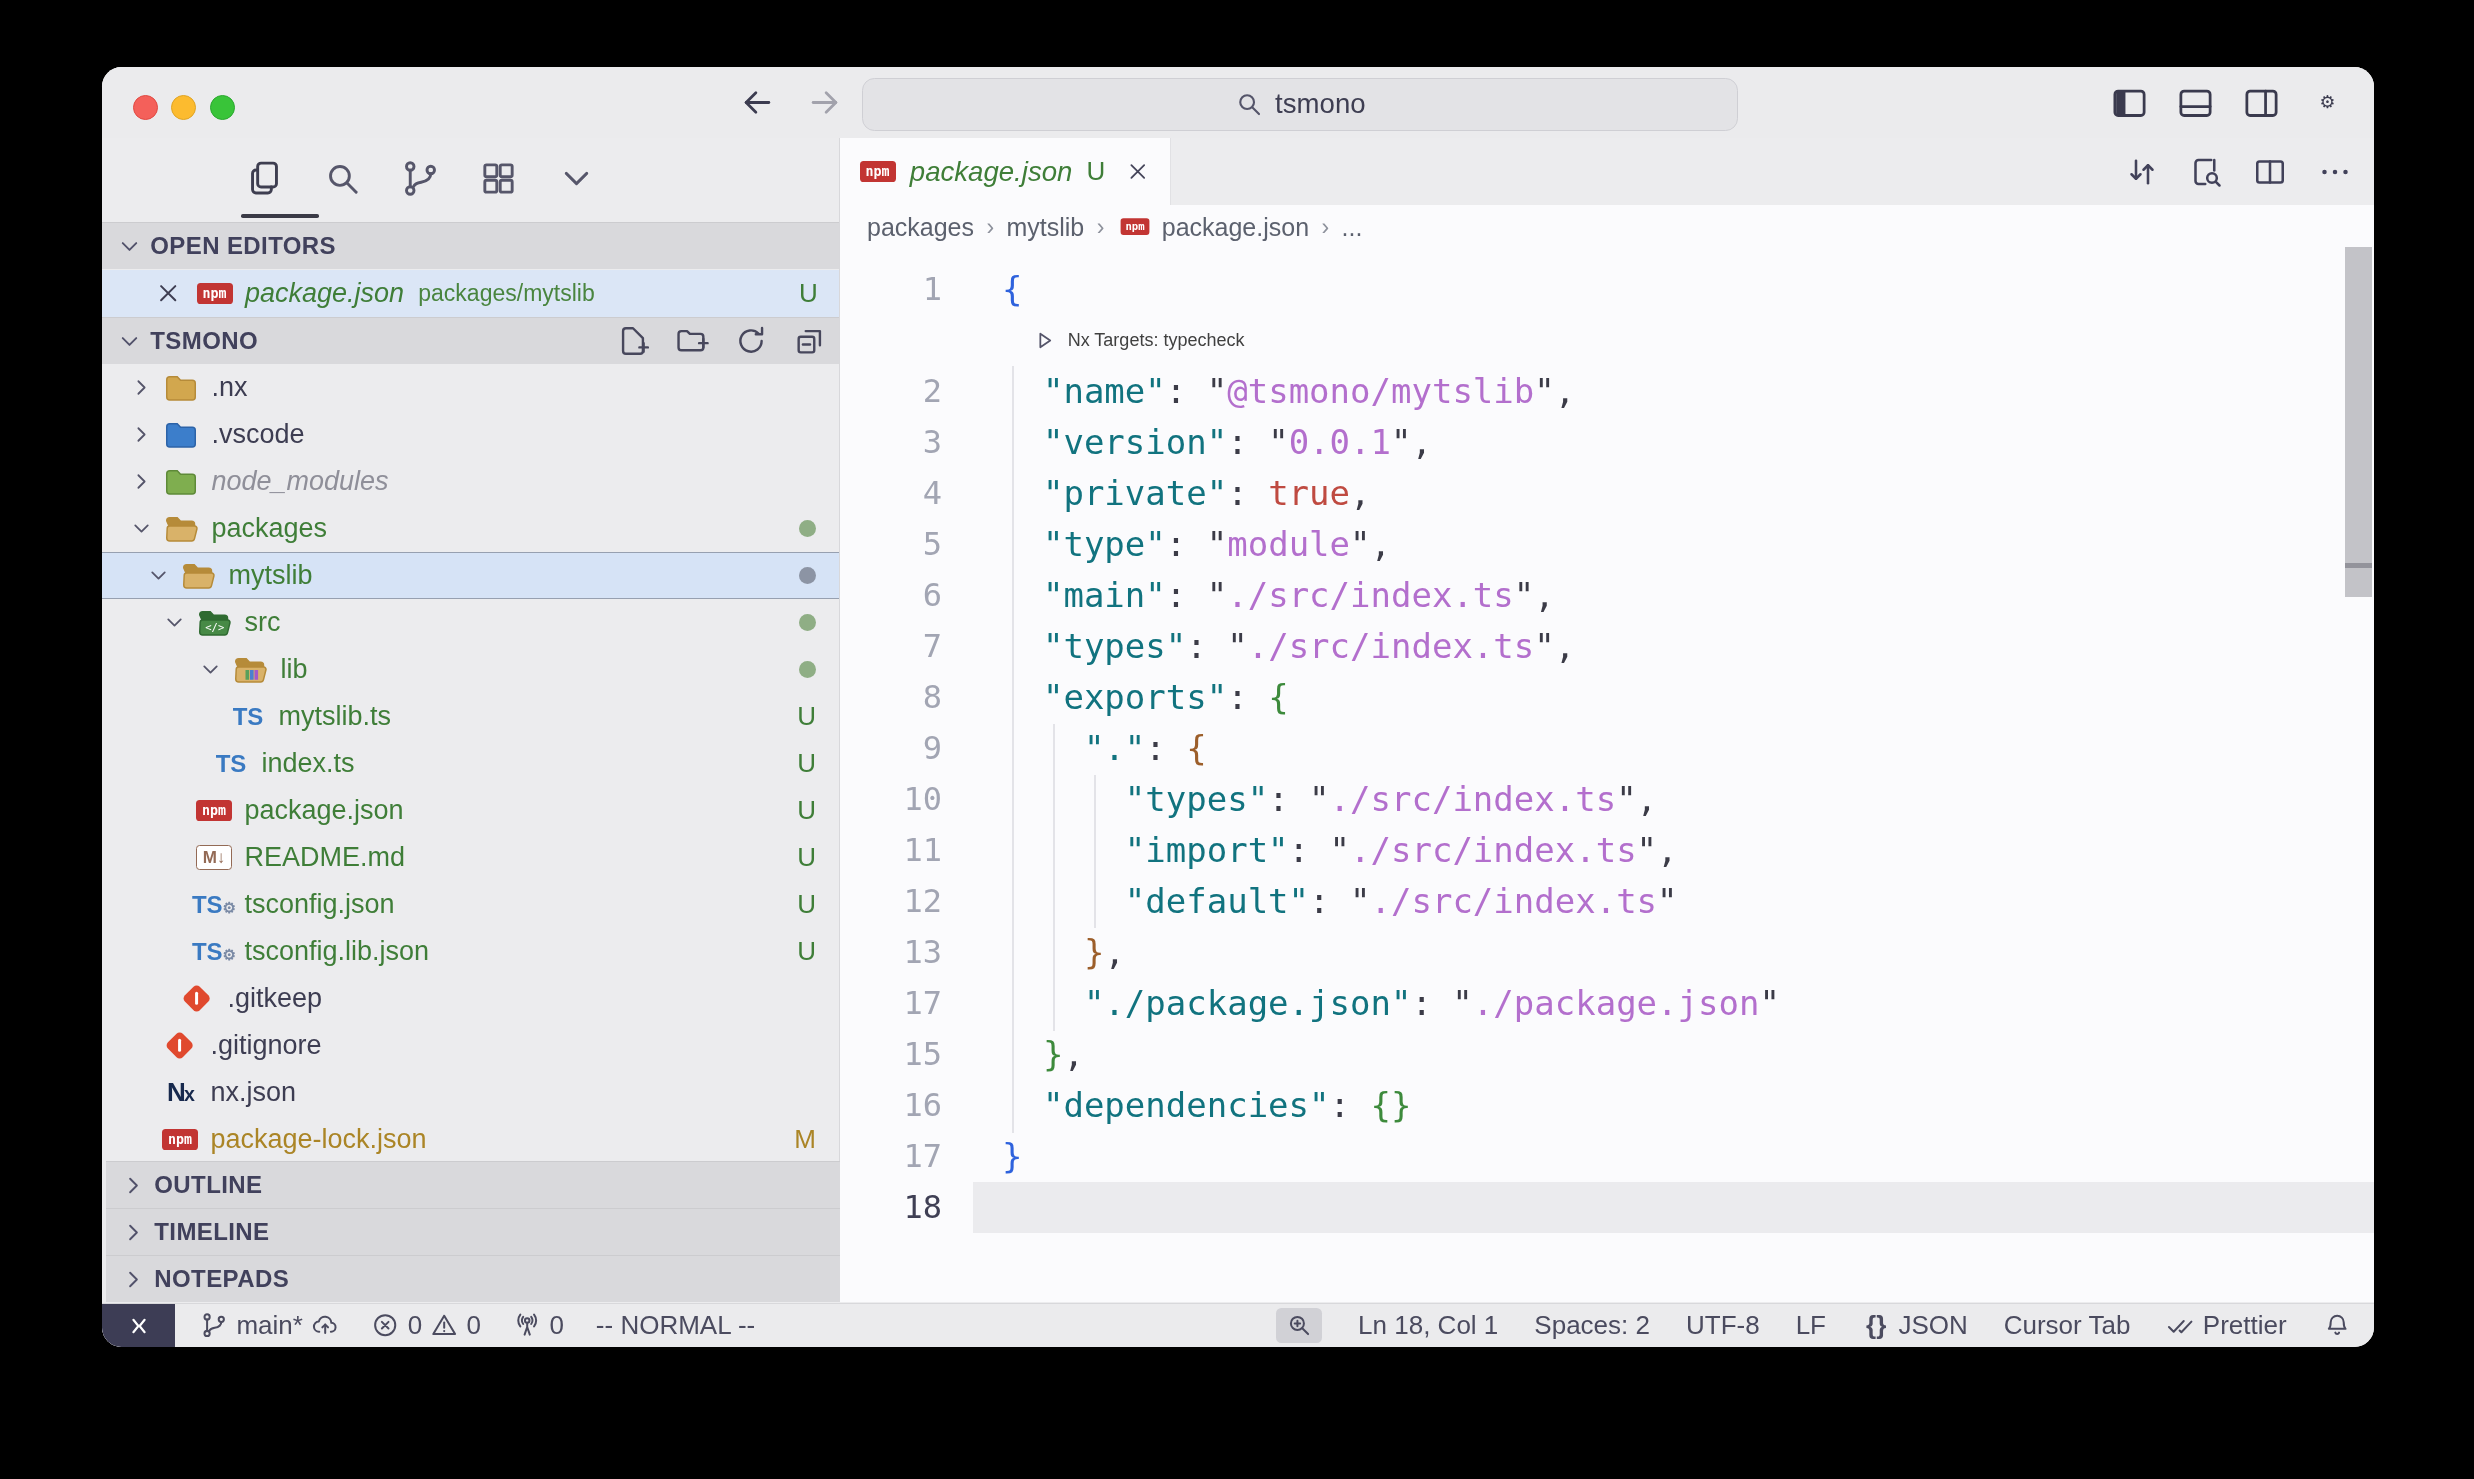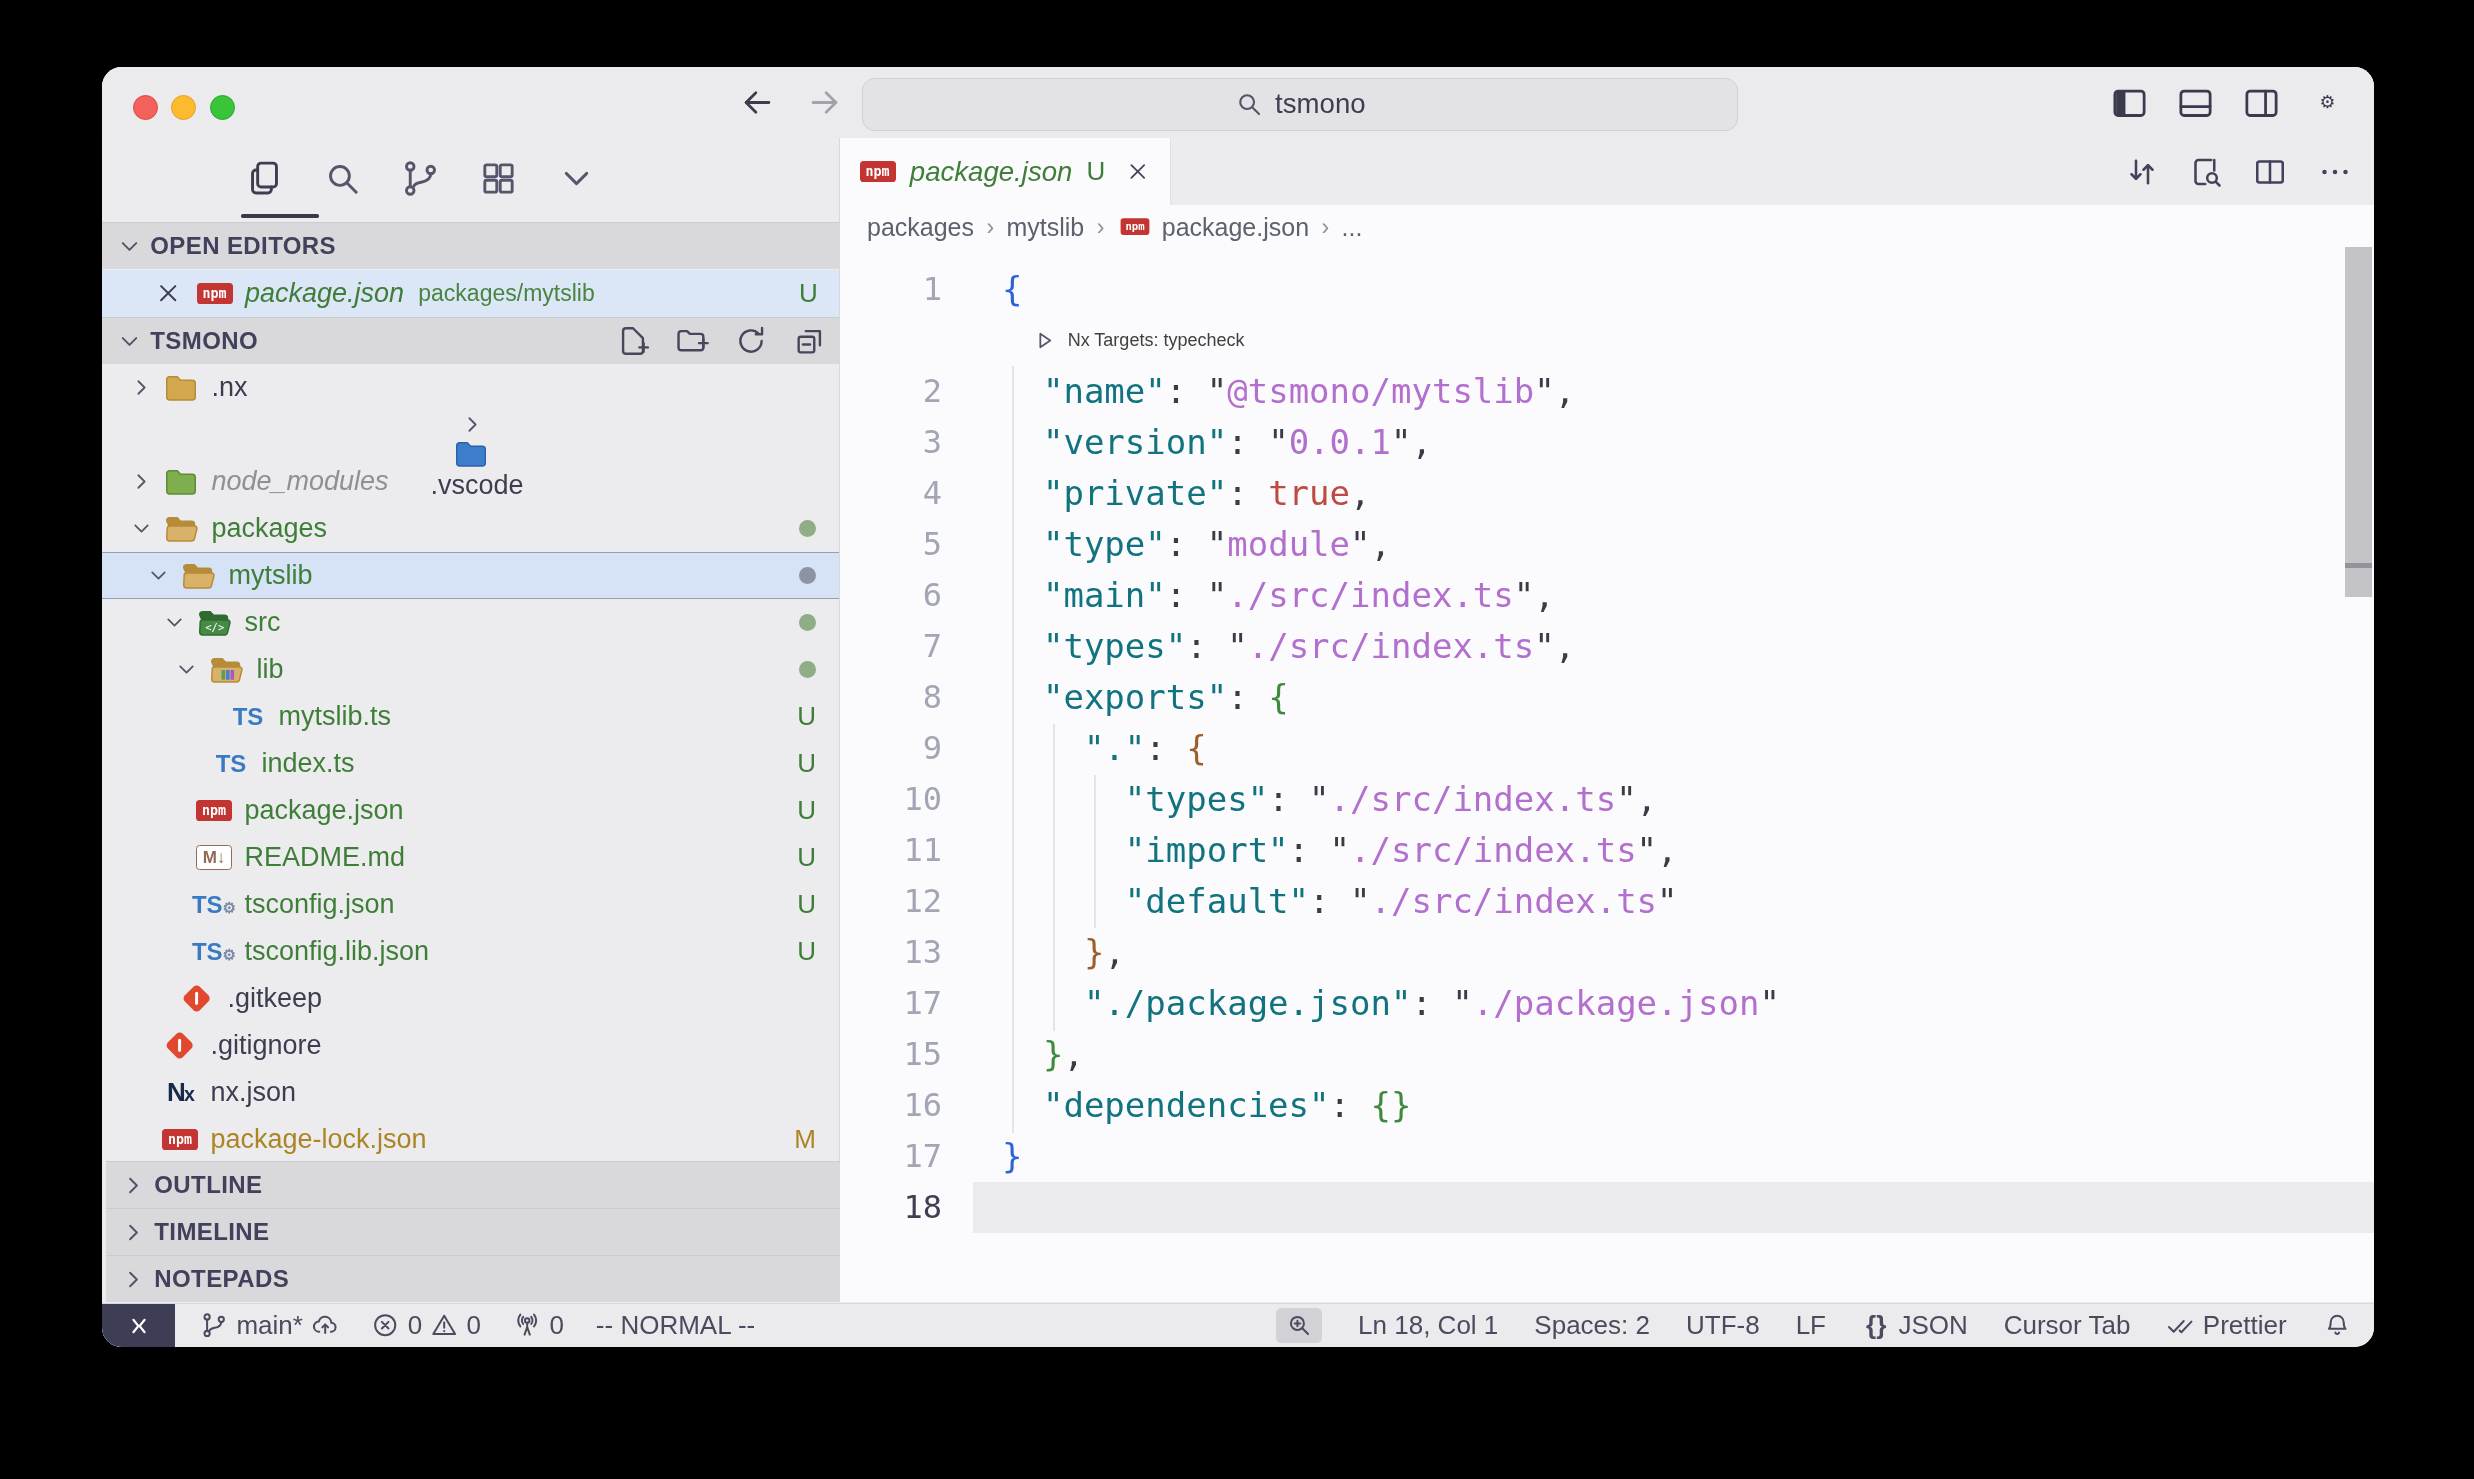".vscode" div.trow { flex-direction: column -> none; padding-left: 36px -> 27px }
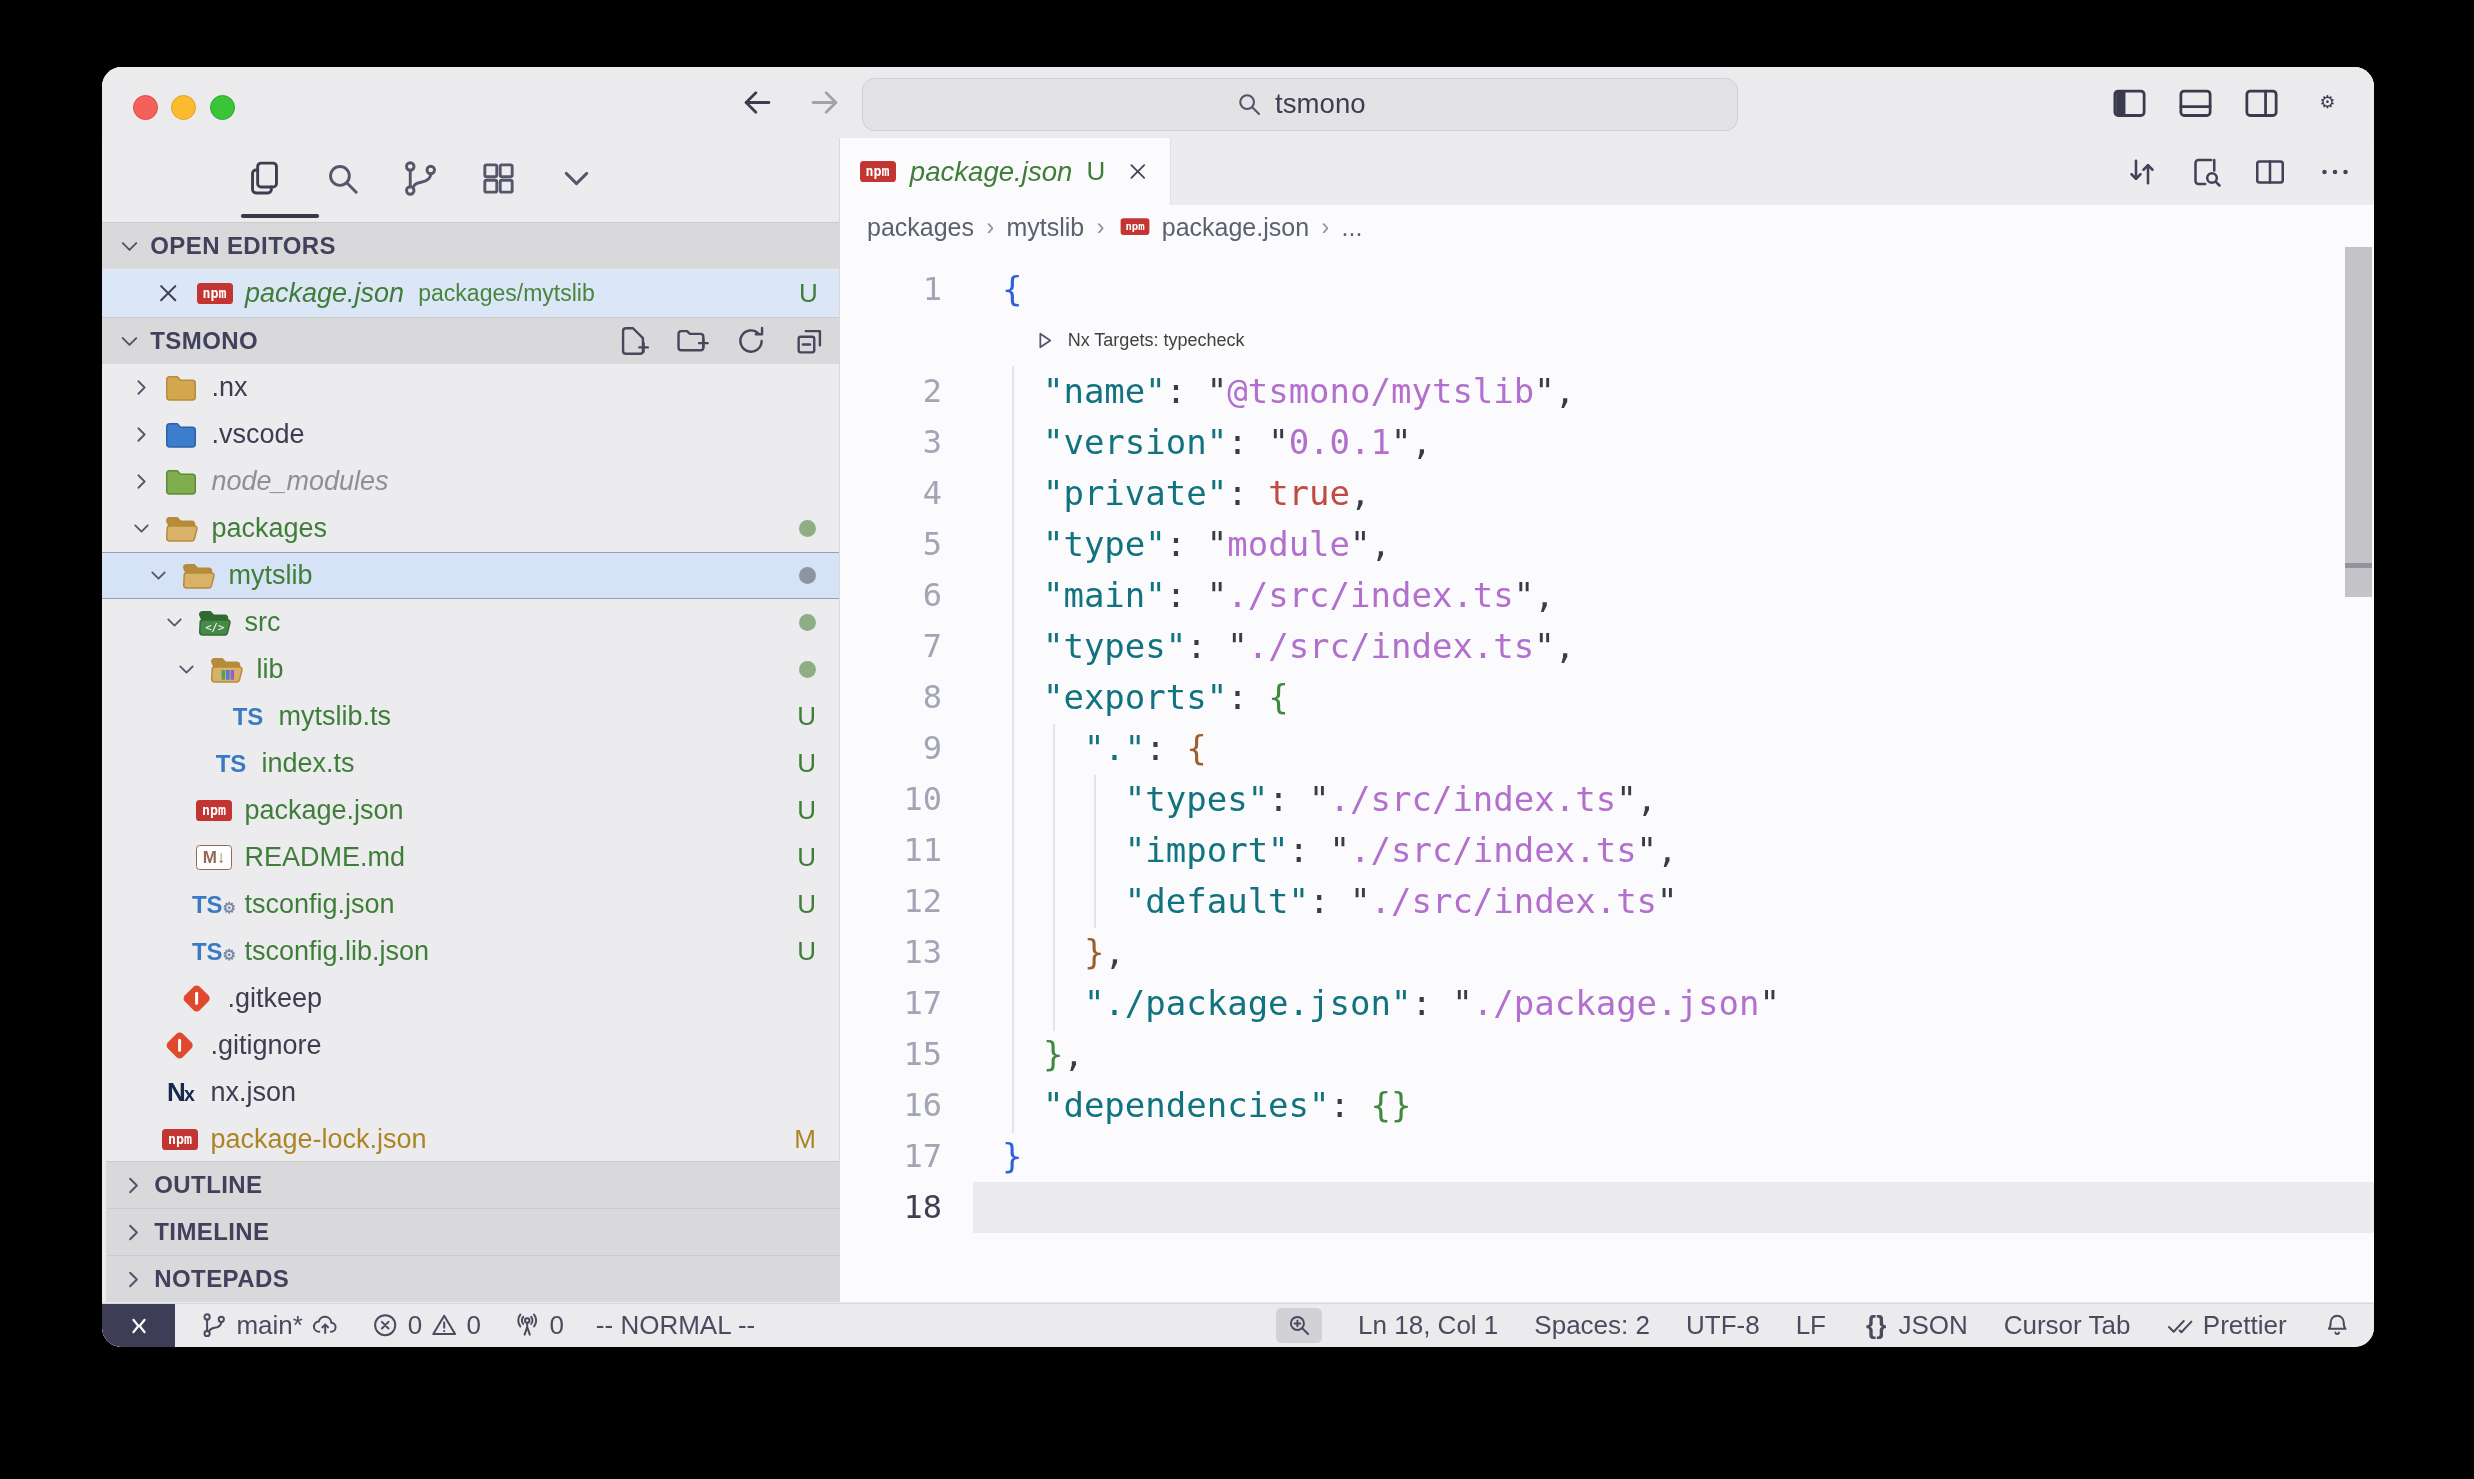"lib" div.trow { margin-left: none -> 44px; padding-left: 72px -> 52px }
